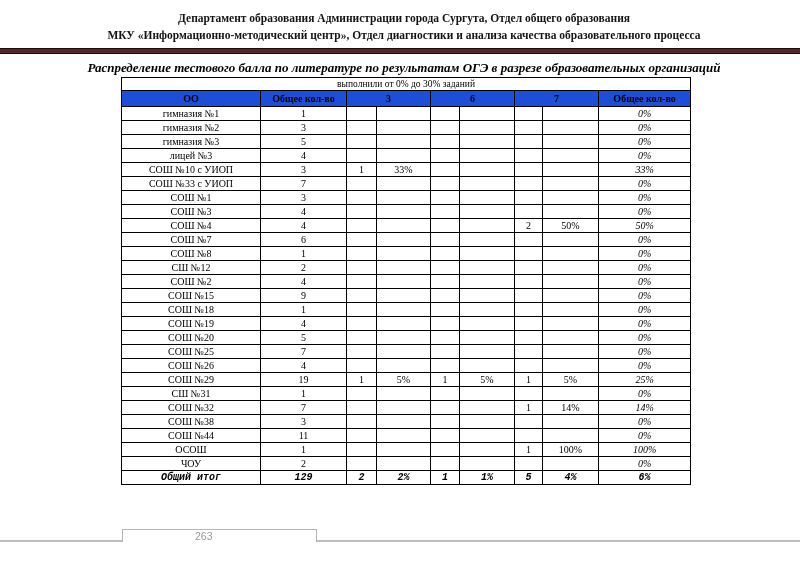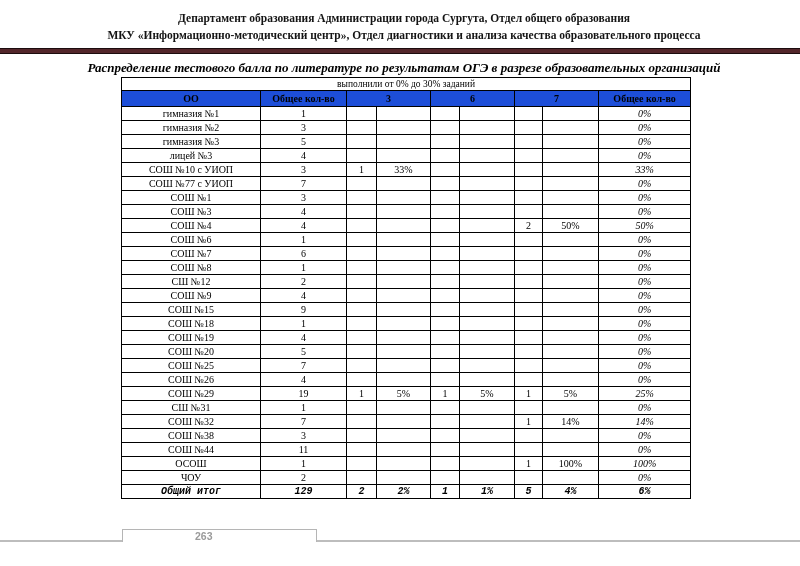"СОШ №77 с УИОП" td { text: 77 -> 33 }
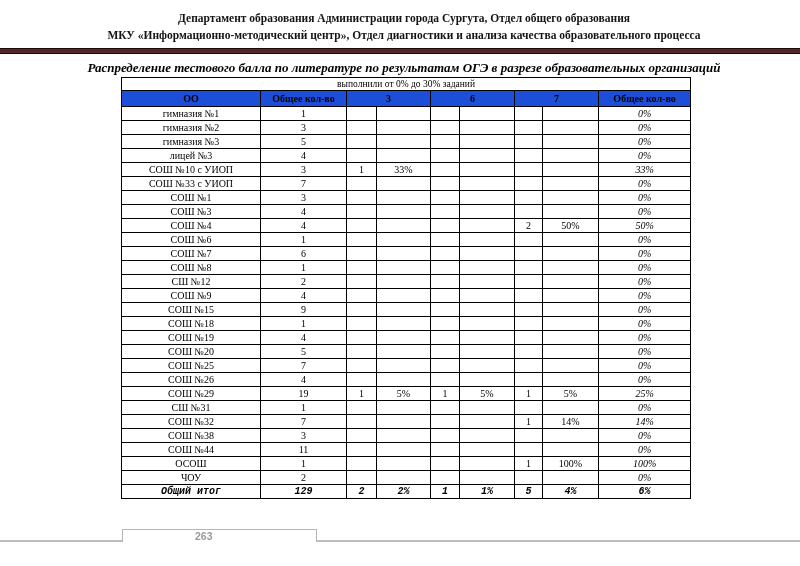"СОШ №6" tr { html: <tr> <td>СОШ №6</td> <td>1</td> <td></td> <td></td> <td></td> <td></td> <td></td> <td></td> <td>0%</td> </tr> -> none }
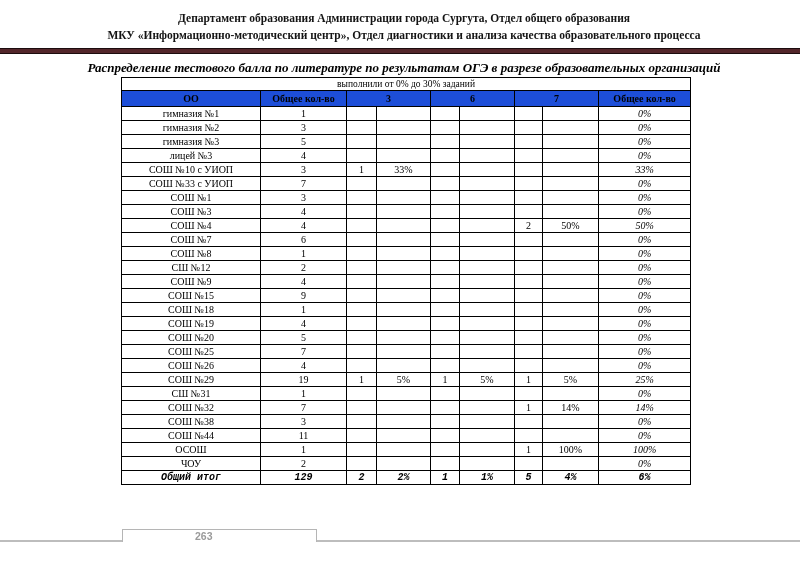"СОШ №9" td { text: 9 -> 2 }
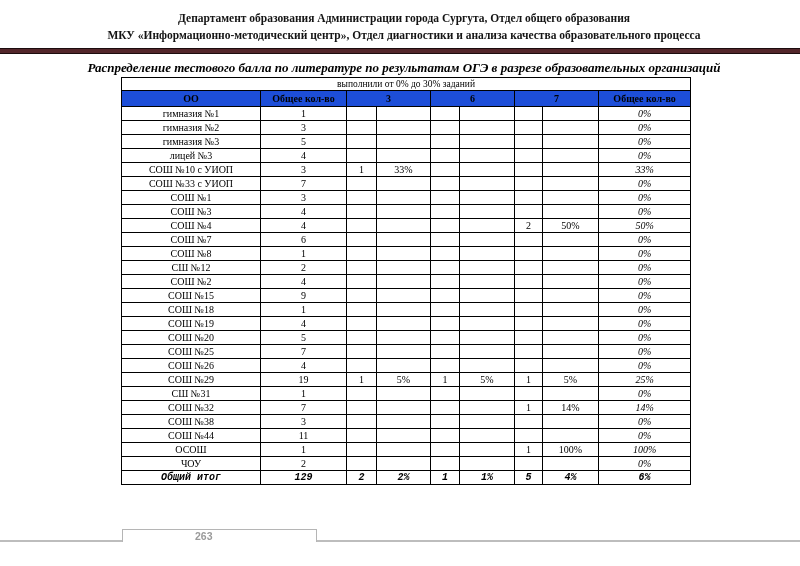"263" .pagenum { font-weight: bold -> none }
